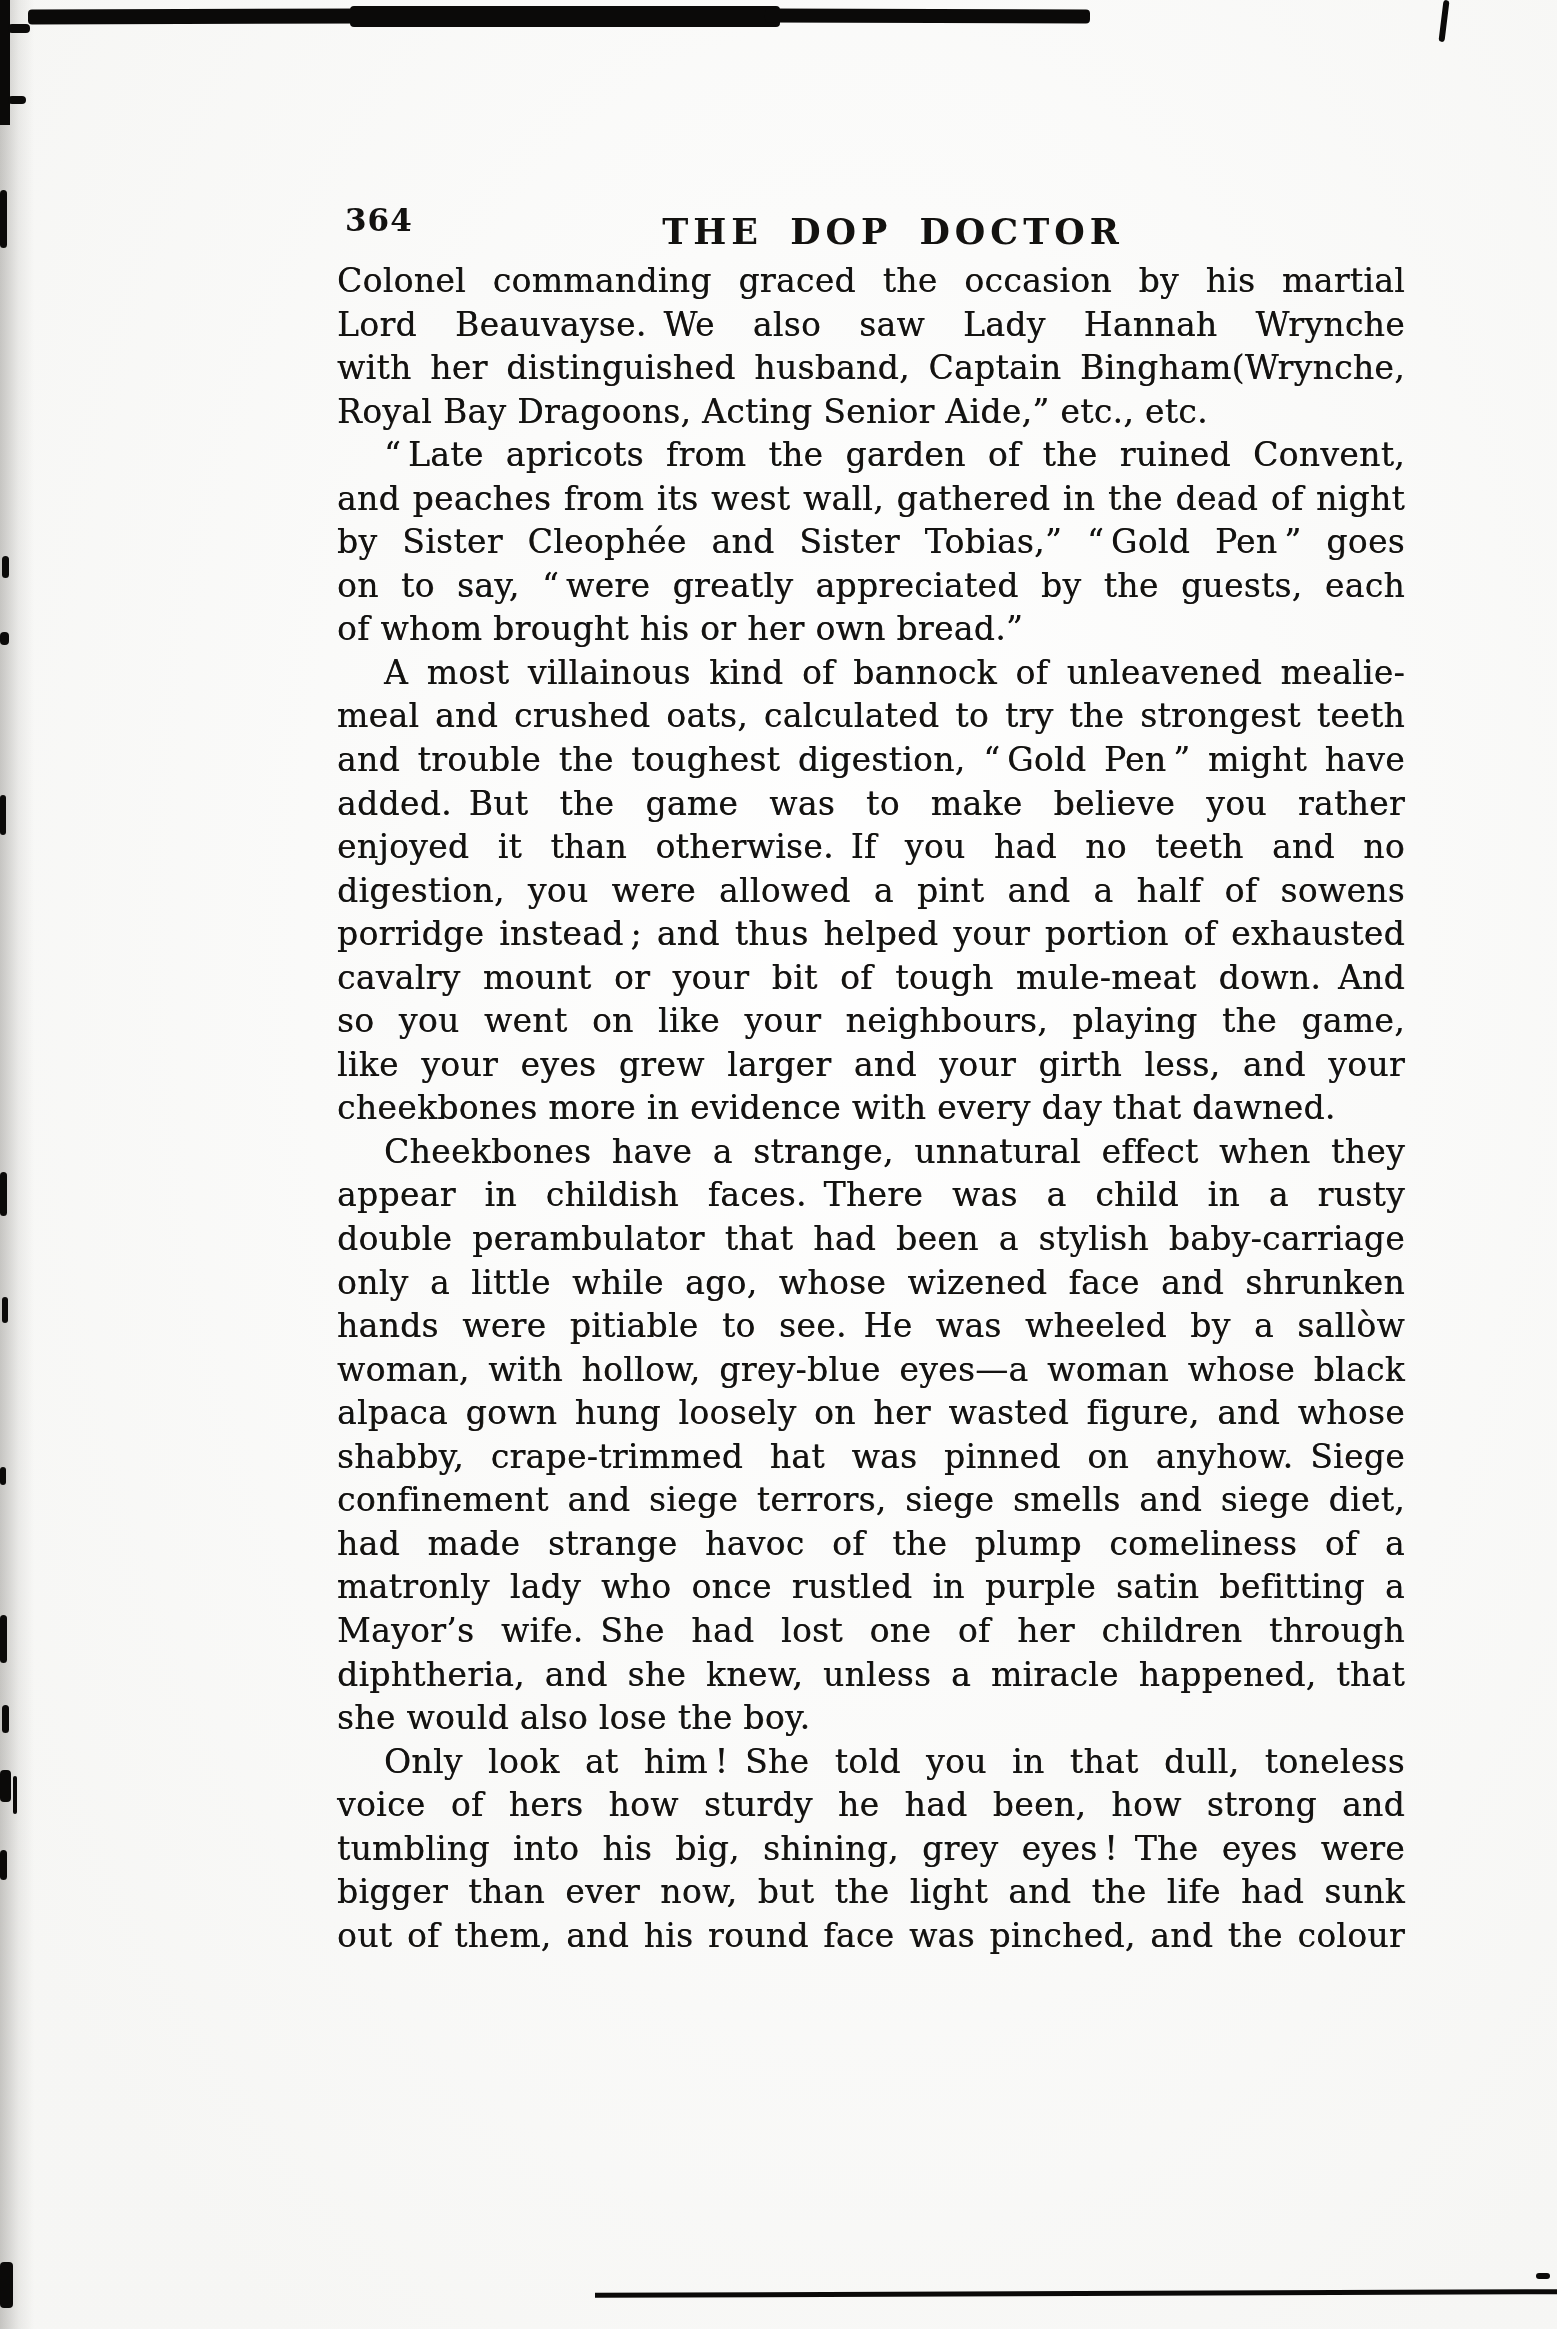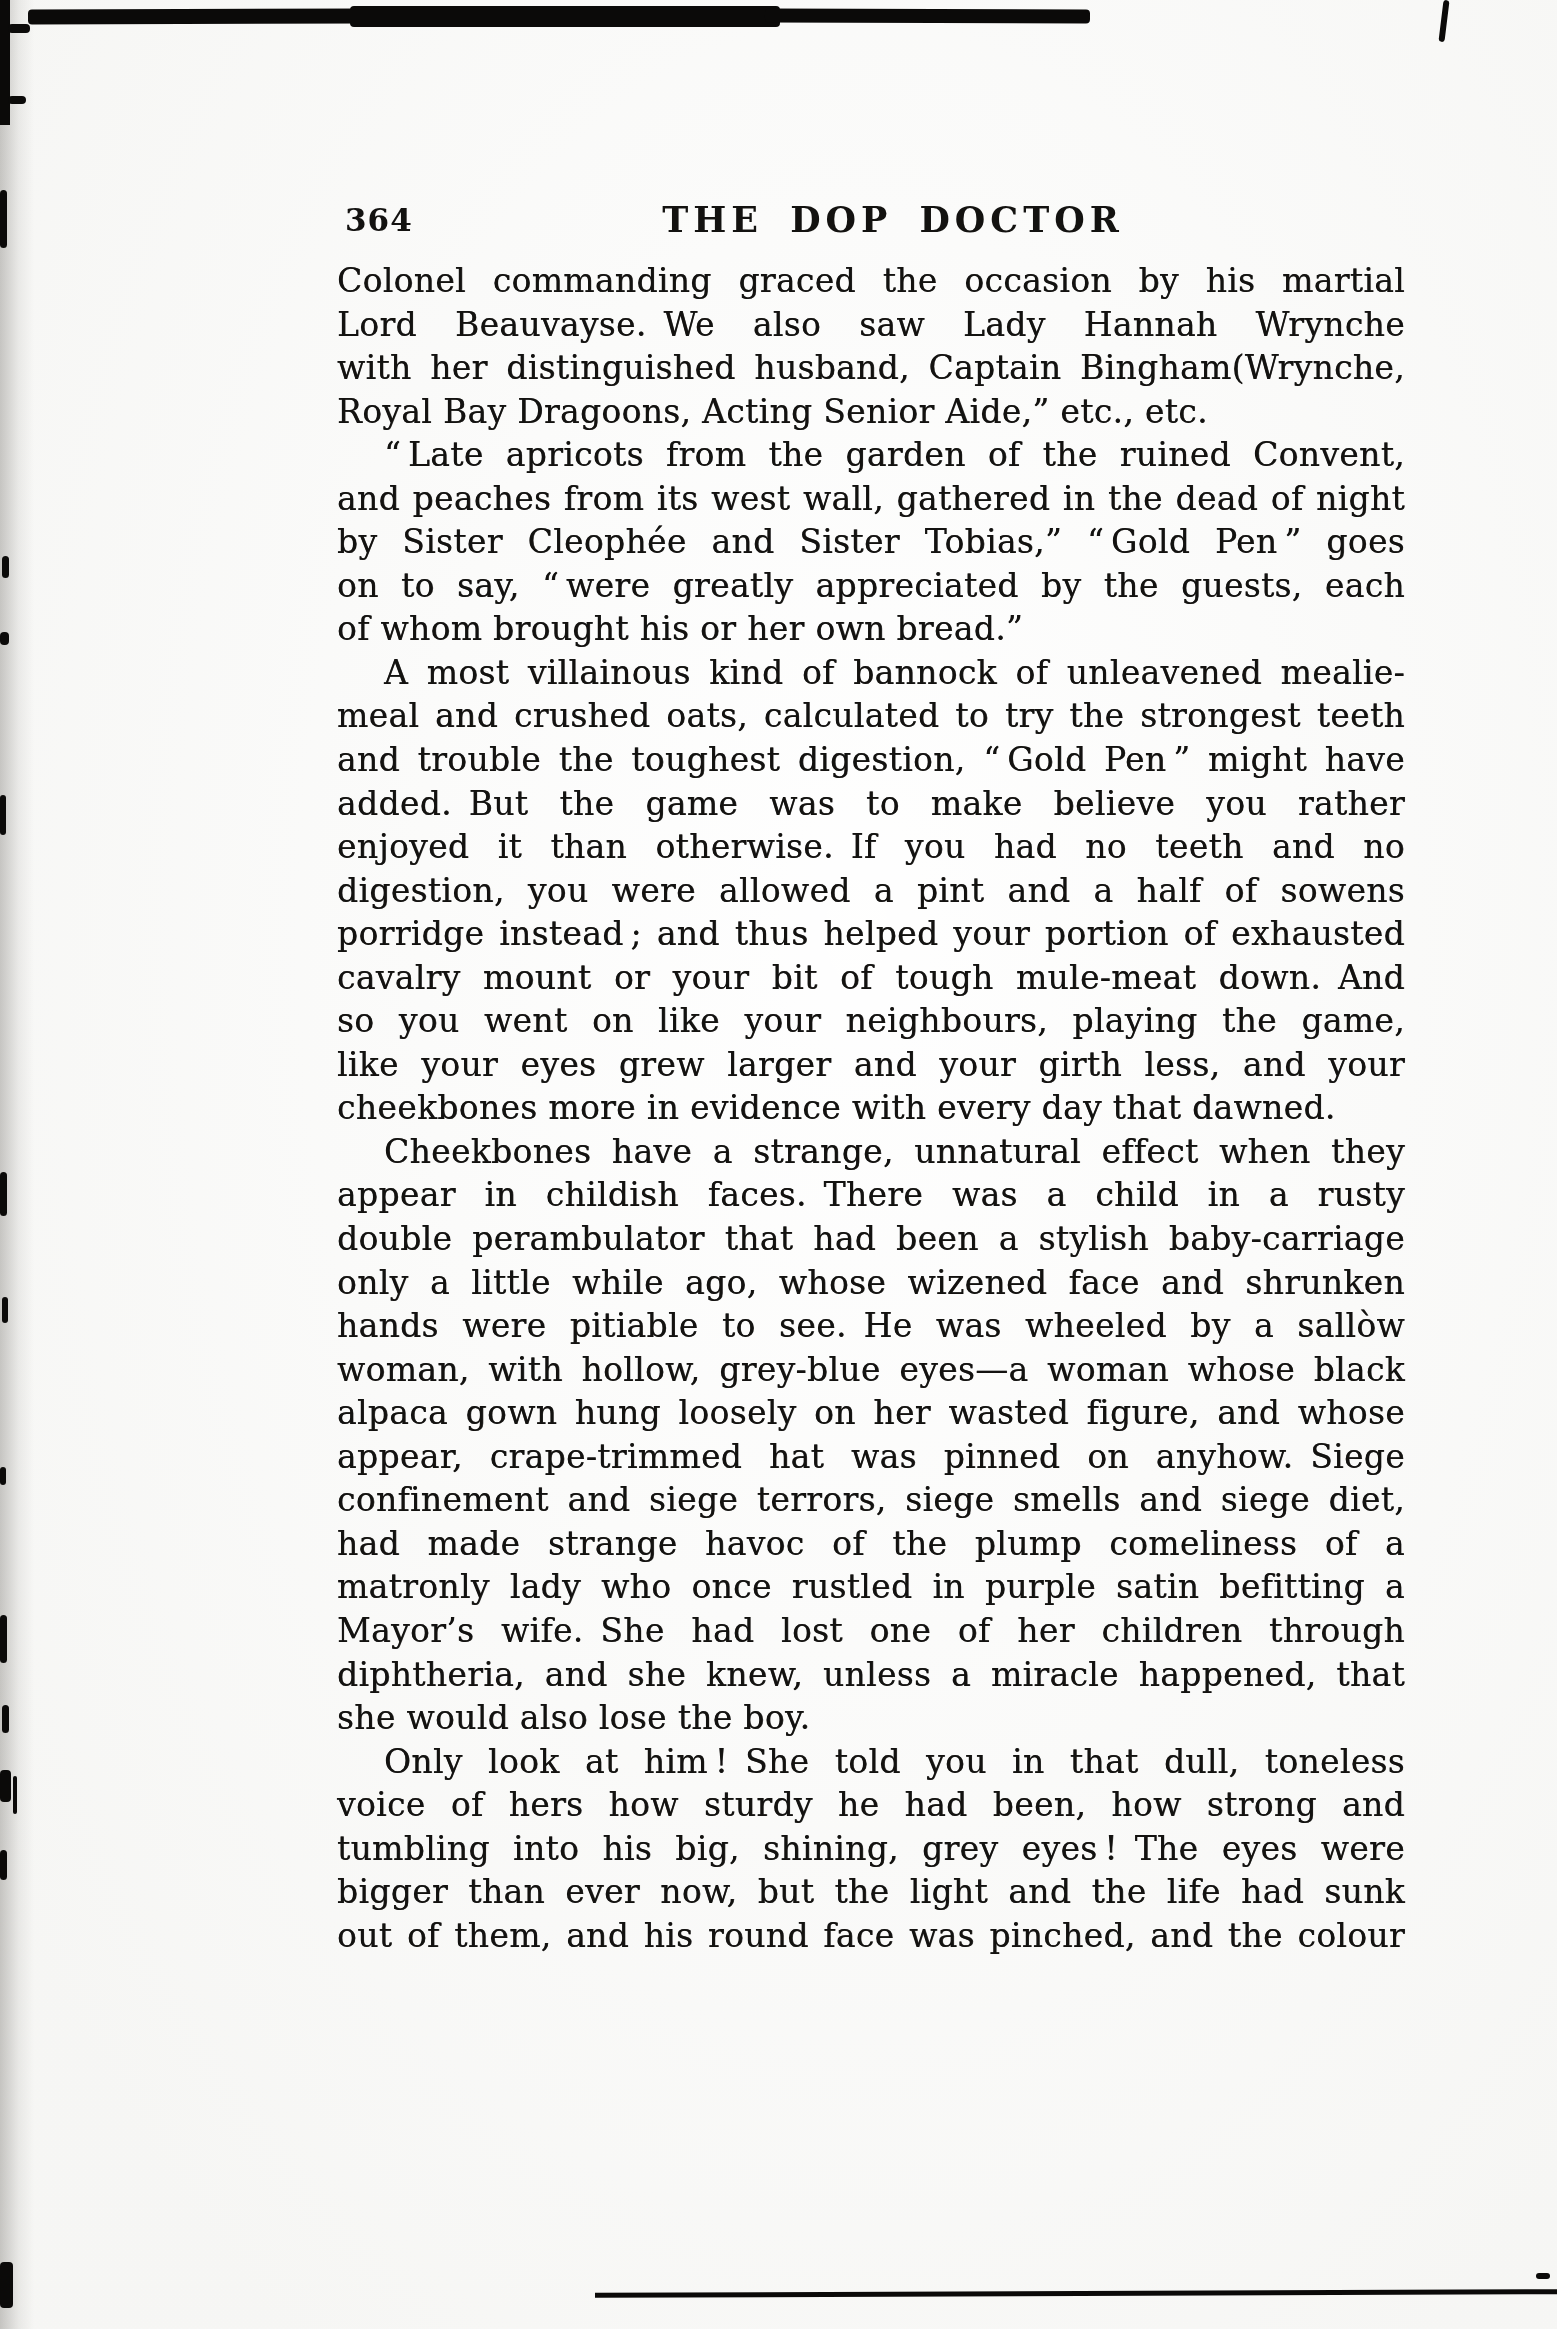"THE DOP DOCTOR" .page-title { top: 0 -> 12px }
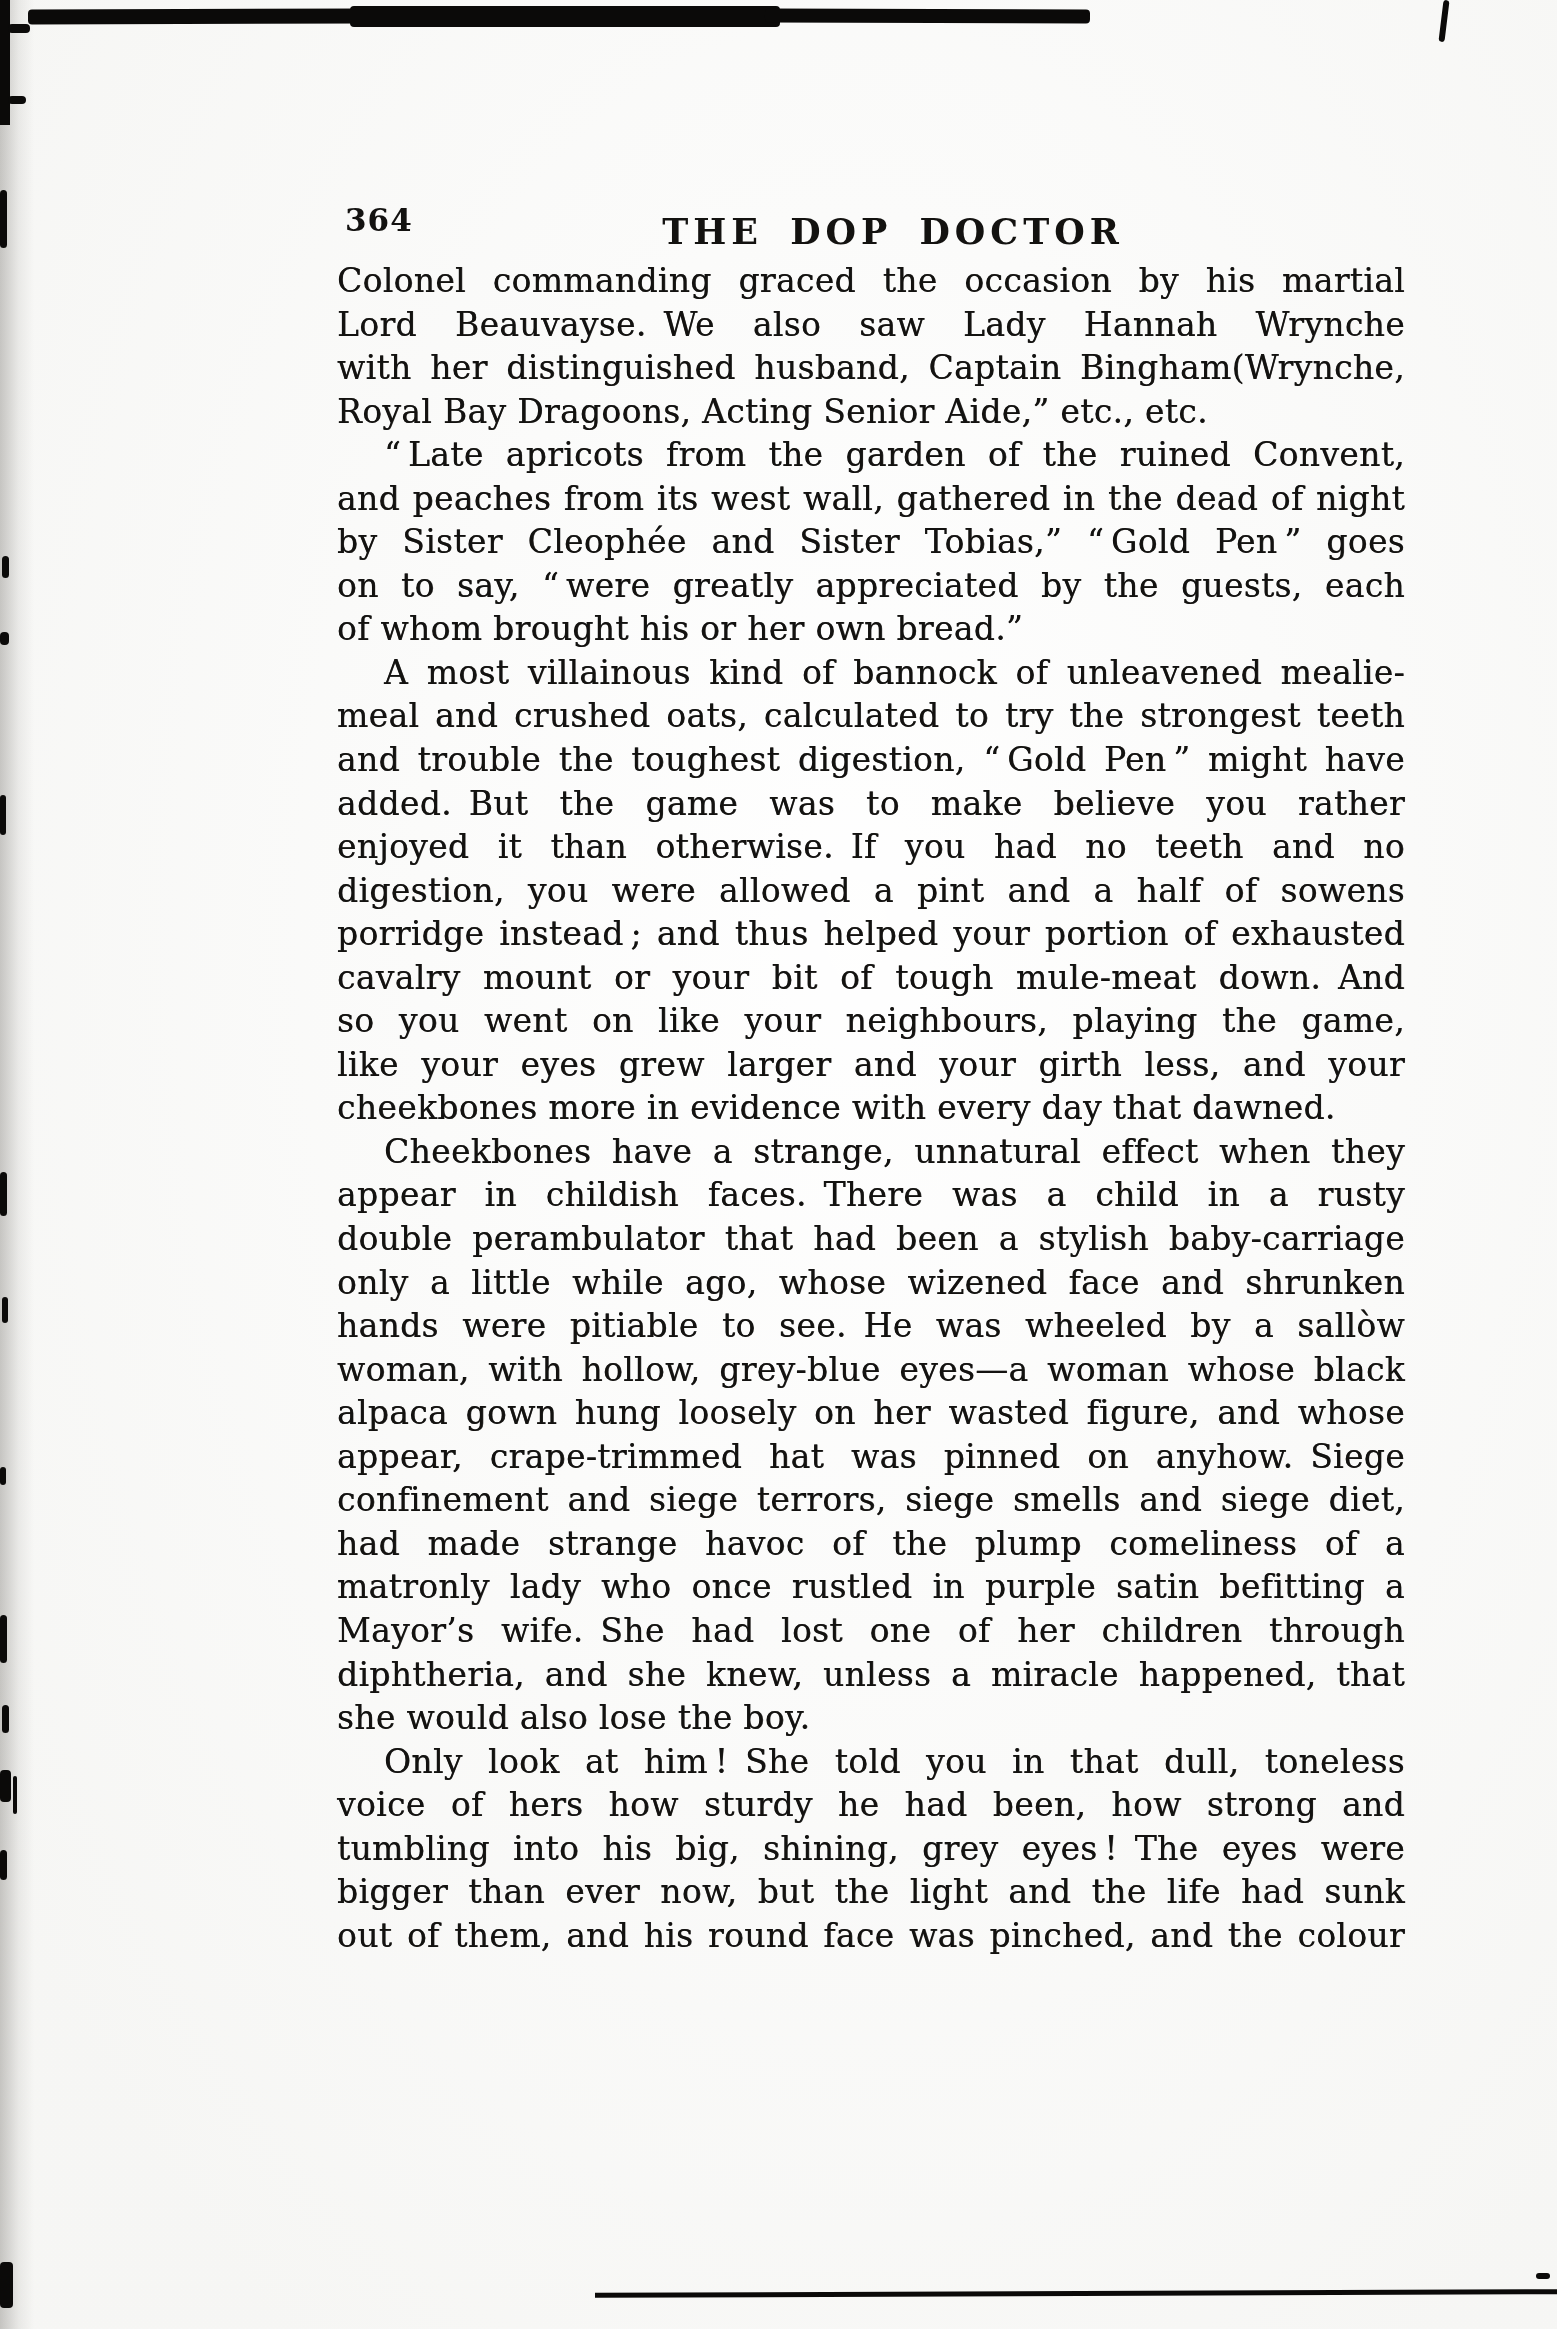"appear, crape-trimmed hat was pinned" div.line { text: appear -> shabby }
